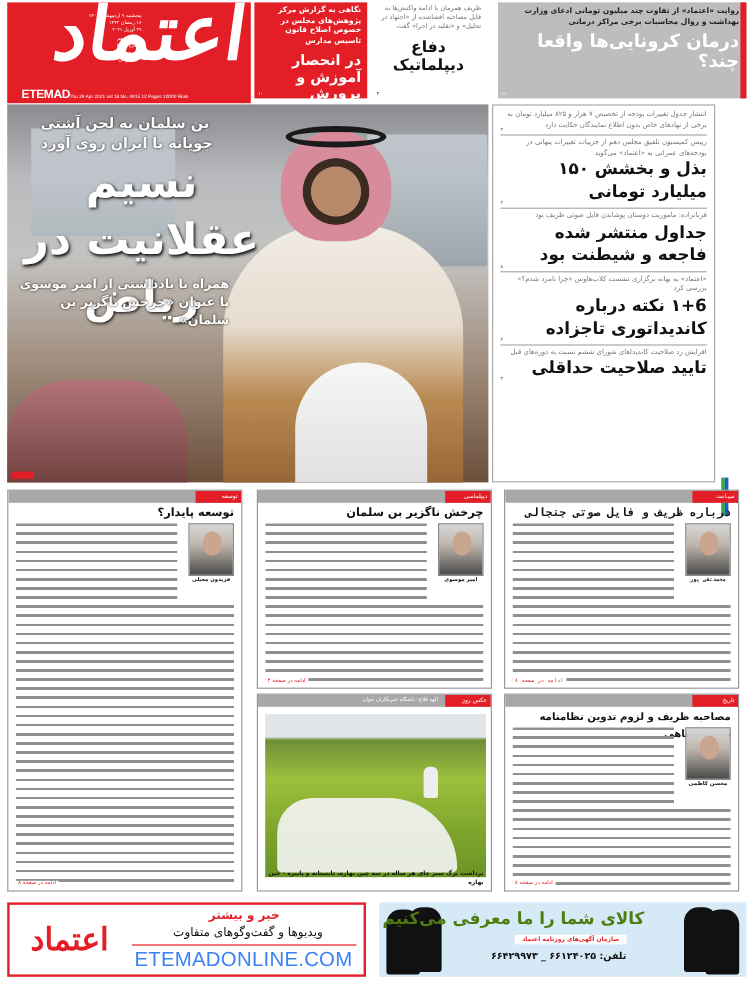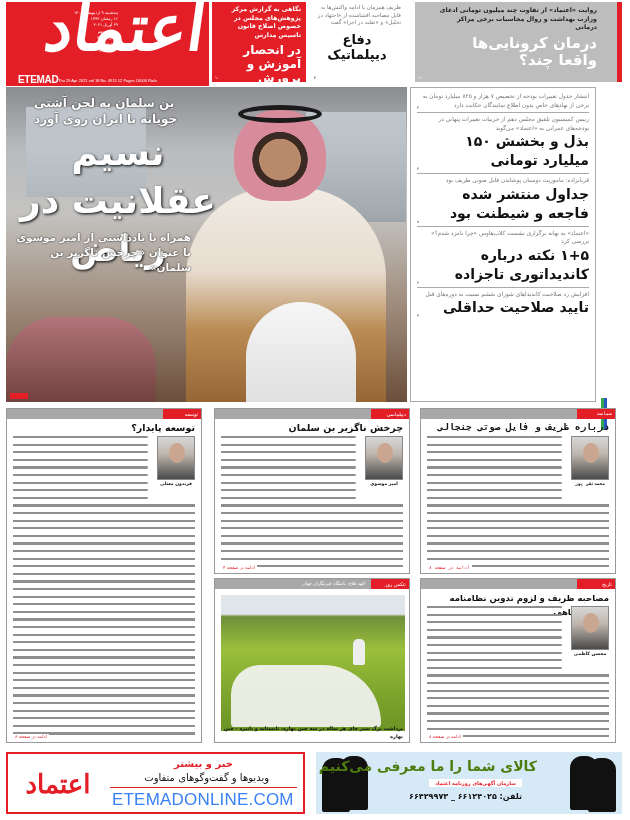"درمان کرونایی‌ها واقعا چند؟" .teaser-gray { padding: 4px 20px -> 4px 1px }
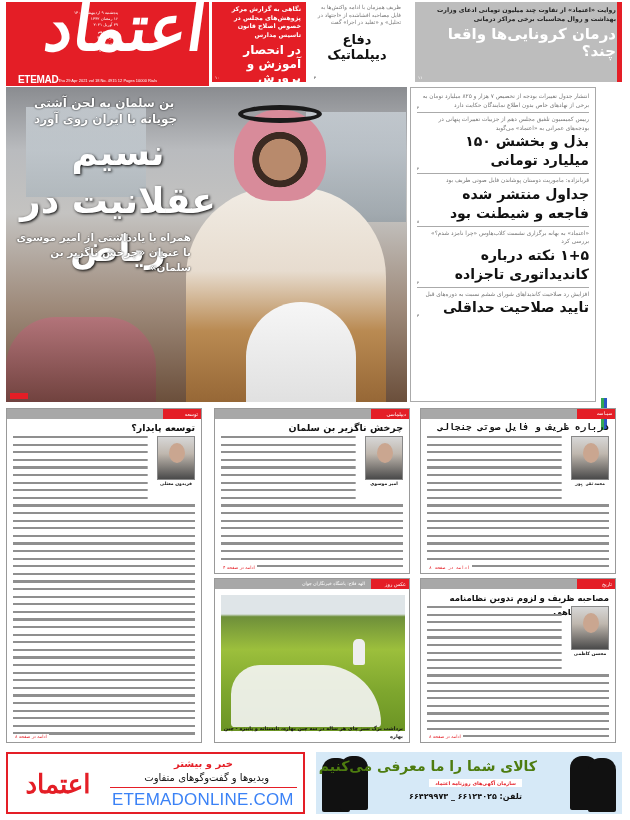"۱+۵ نکته درباره کاندیداتوری تاجزاده" div.head { text: ۱+۵ -> ۱+6 }
